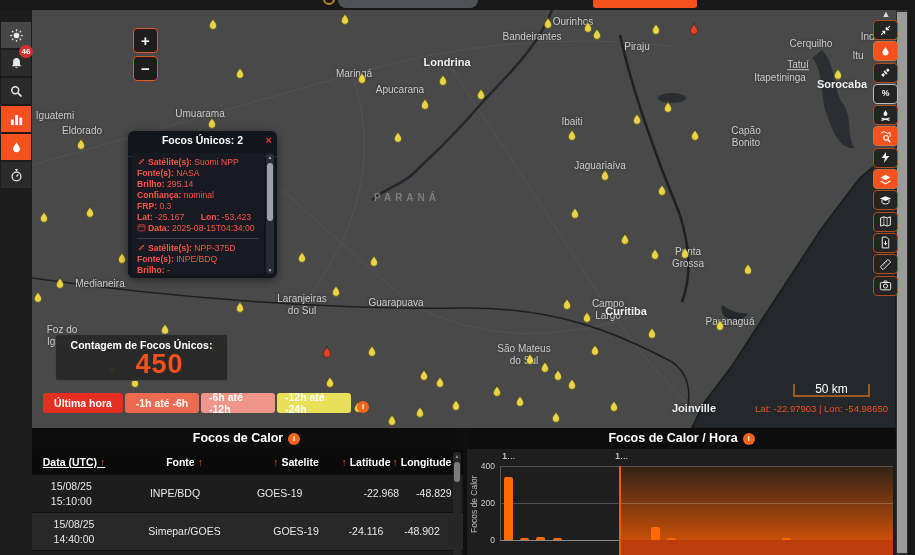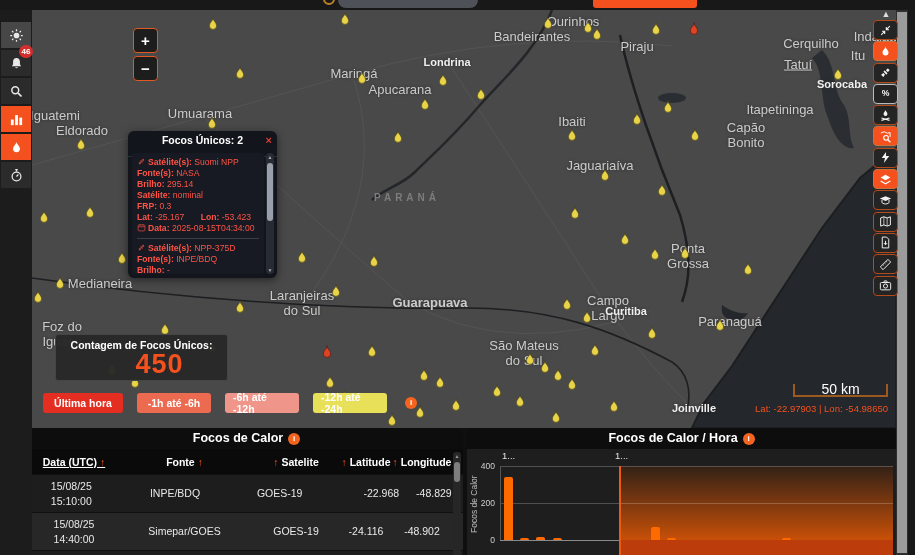"Ourinhos" .city { font-size: 13px -> 10px }
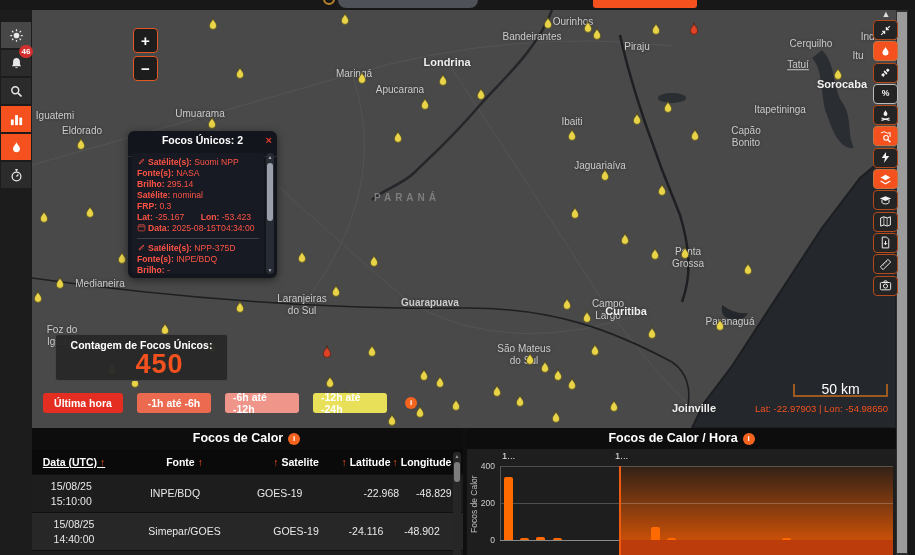"Itapetininga" div.city { top: 100px -> 68px }
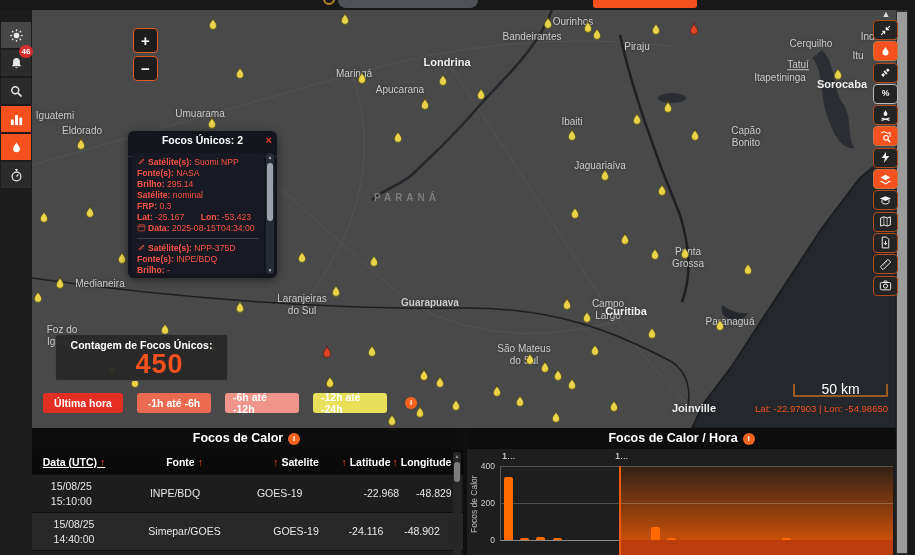"Satélite:" b { text: Satélite -> Confiança }
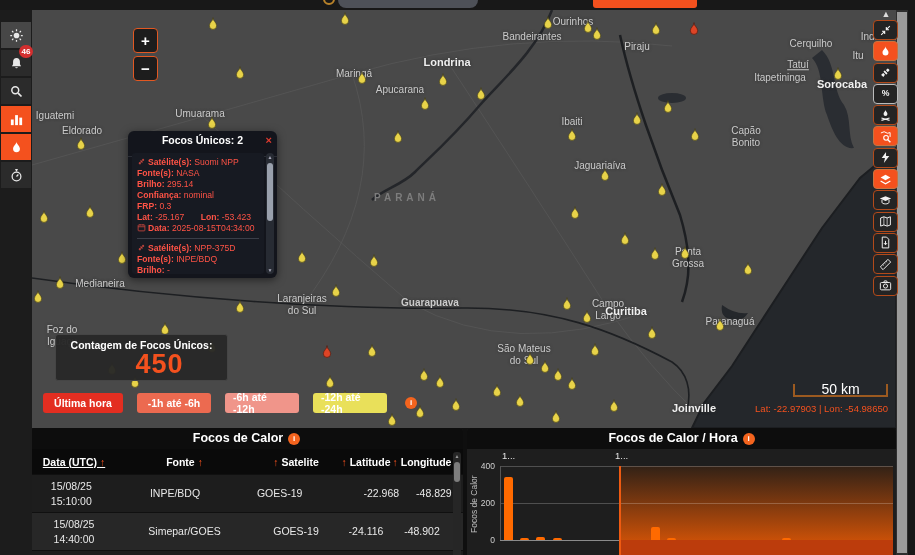"Guarapuava" div.city { font-weight: bold -> none; left: 398px -> 364px }
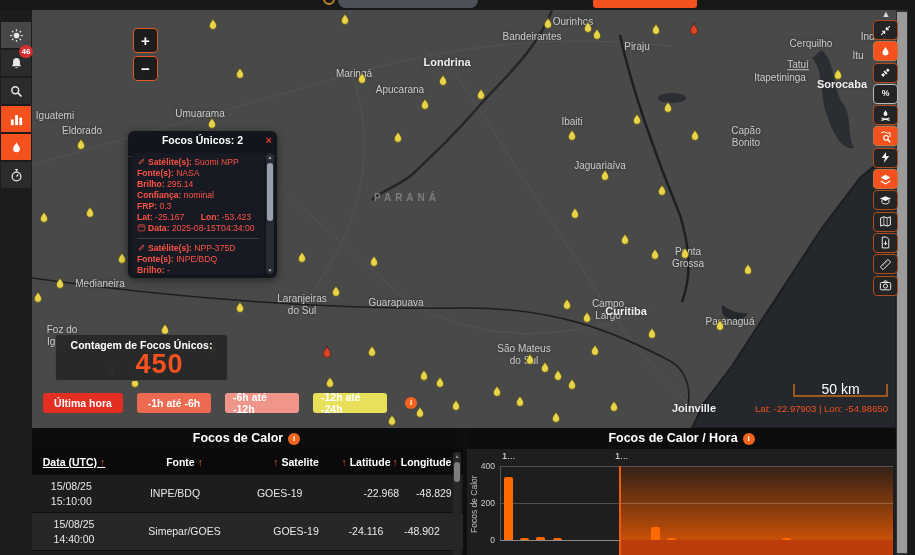"50 km" .scalebar { font-size: 14px -> 12px; width: 95px -> 77px }
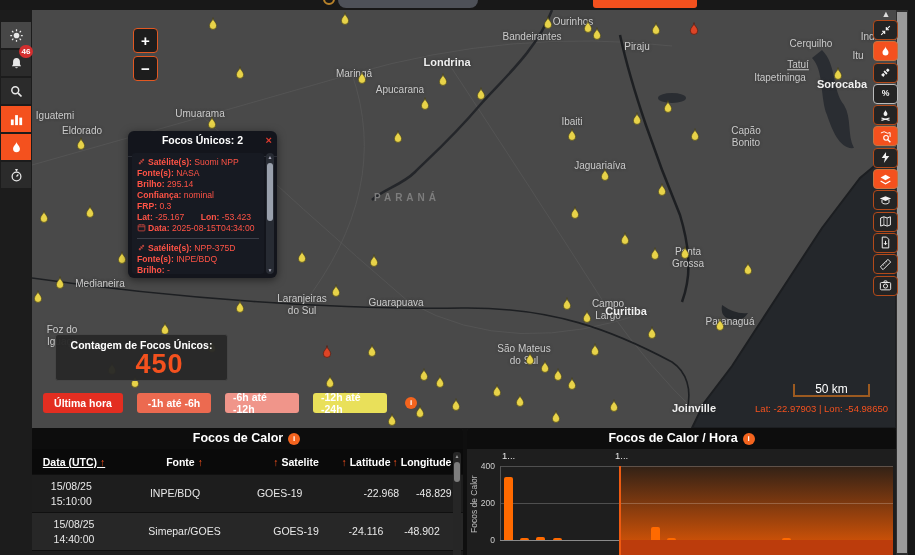"Última hora" .legend { align-items: center -> flex-end; gap: 14px -> 2px }
